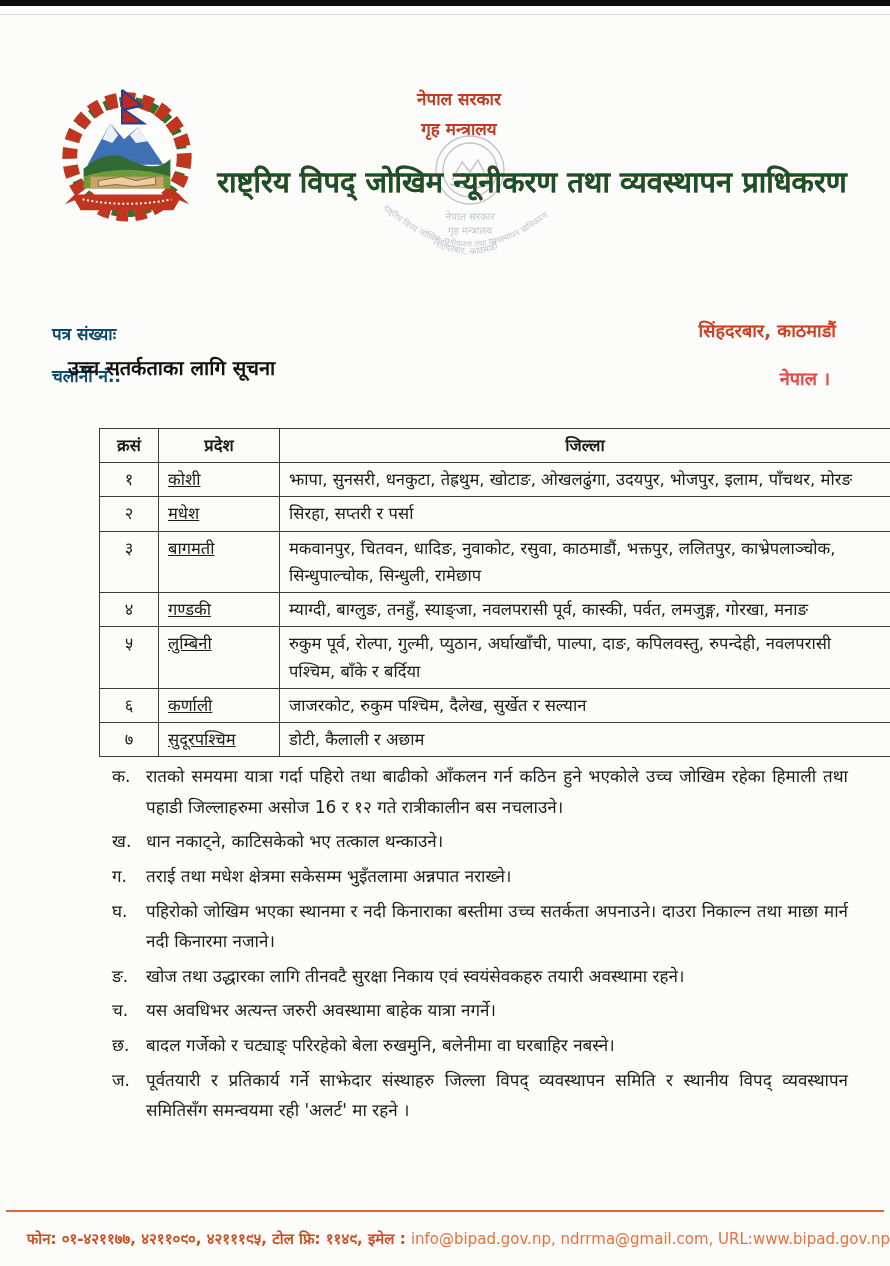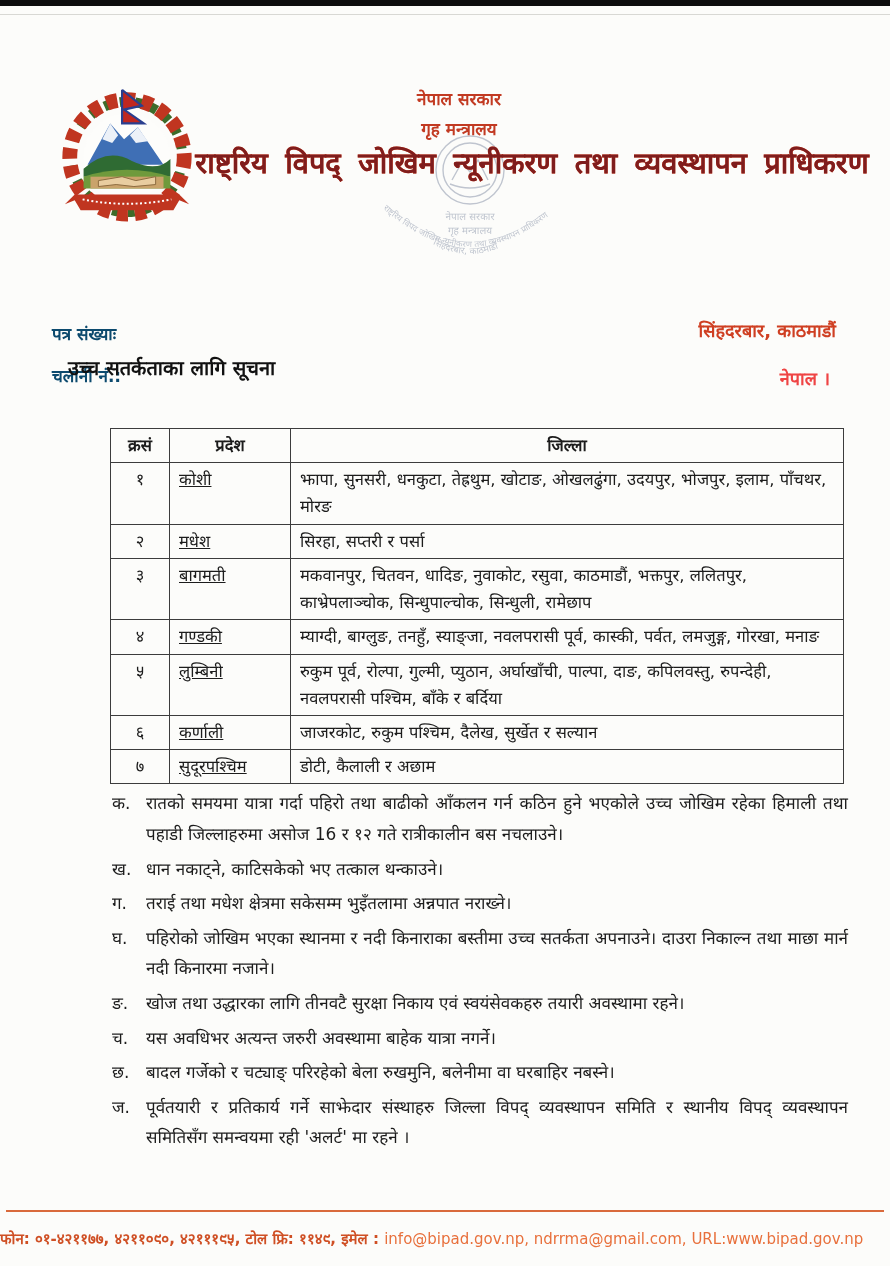"राष्ट्रिय विपद् जोखिम न्यूनीकरण तथा" .authority-line { color: #7f1d1d -> #14532d; font-family: Liberation Mono, monospace -> none; margin-top: 0 -> 16px }
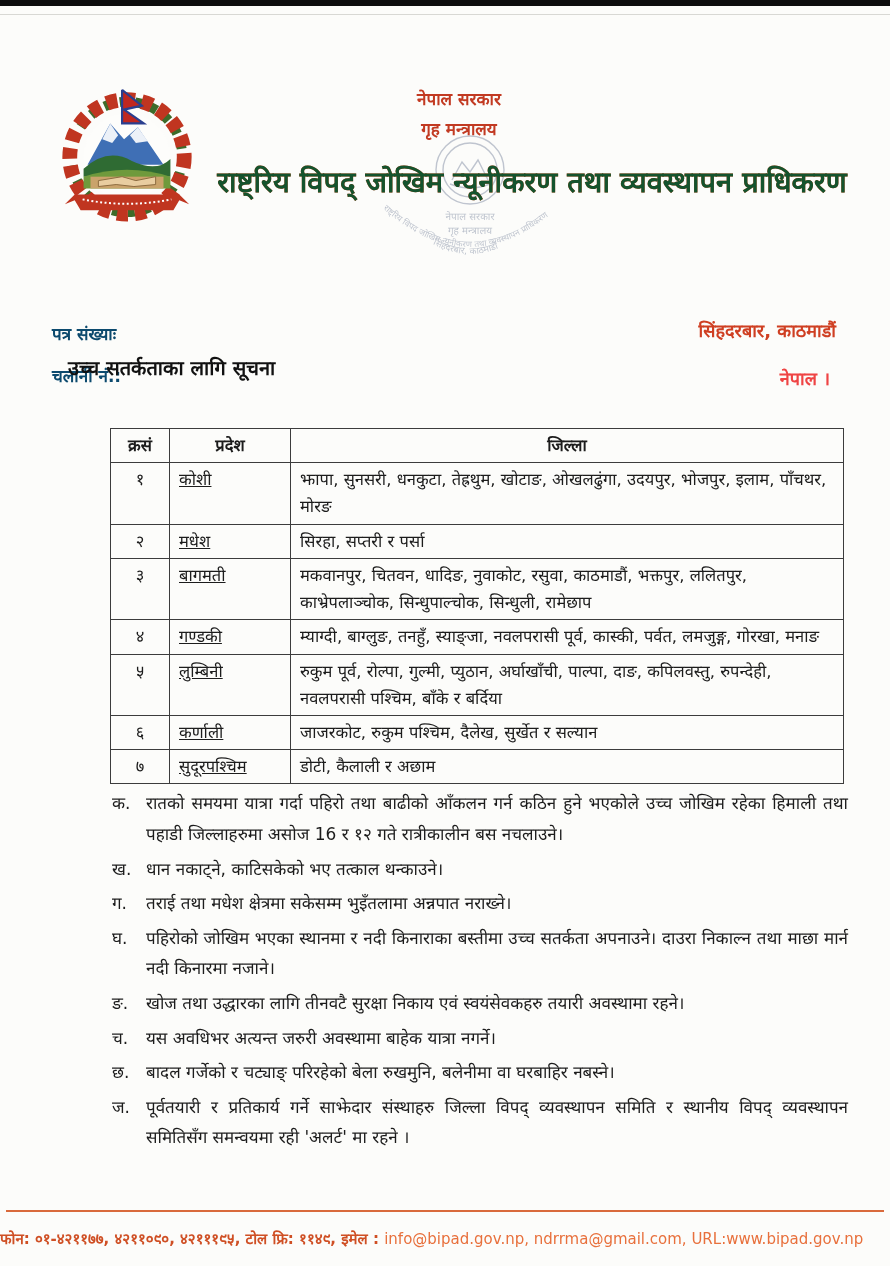"क्रसं" table.risk { margin-left: 20px -> 9px; width: 734px -> 792px }
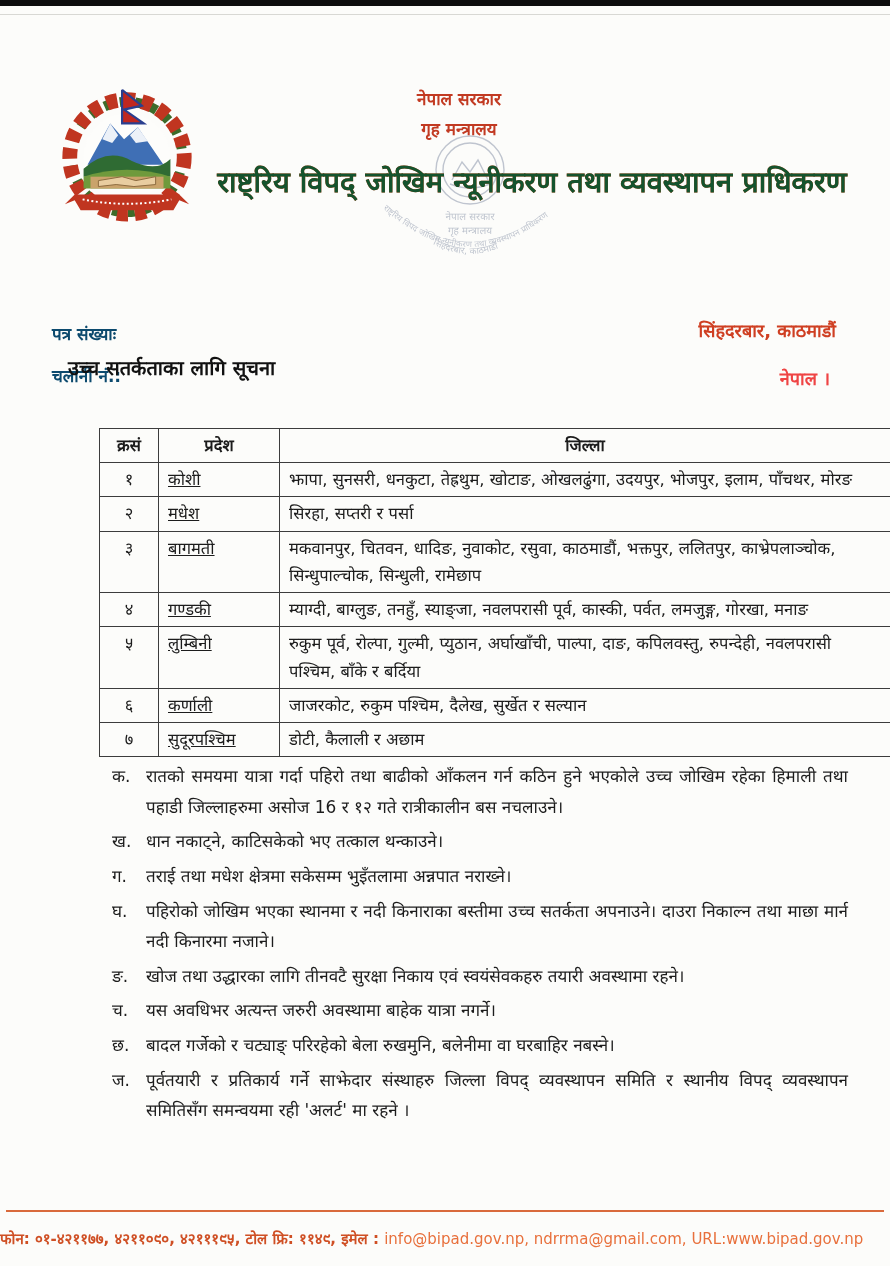"फोन: ०१-४२११७७, ४२११०९०, ४२१११९५, टोल" .footer-text { text-align: left -> right }
